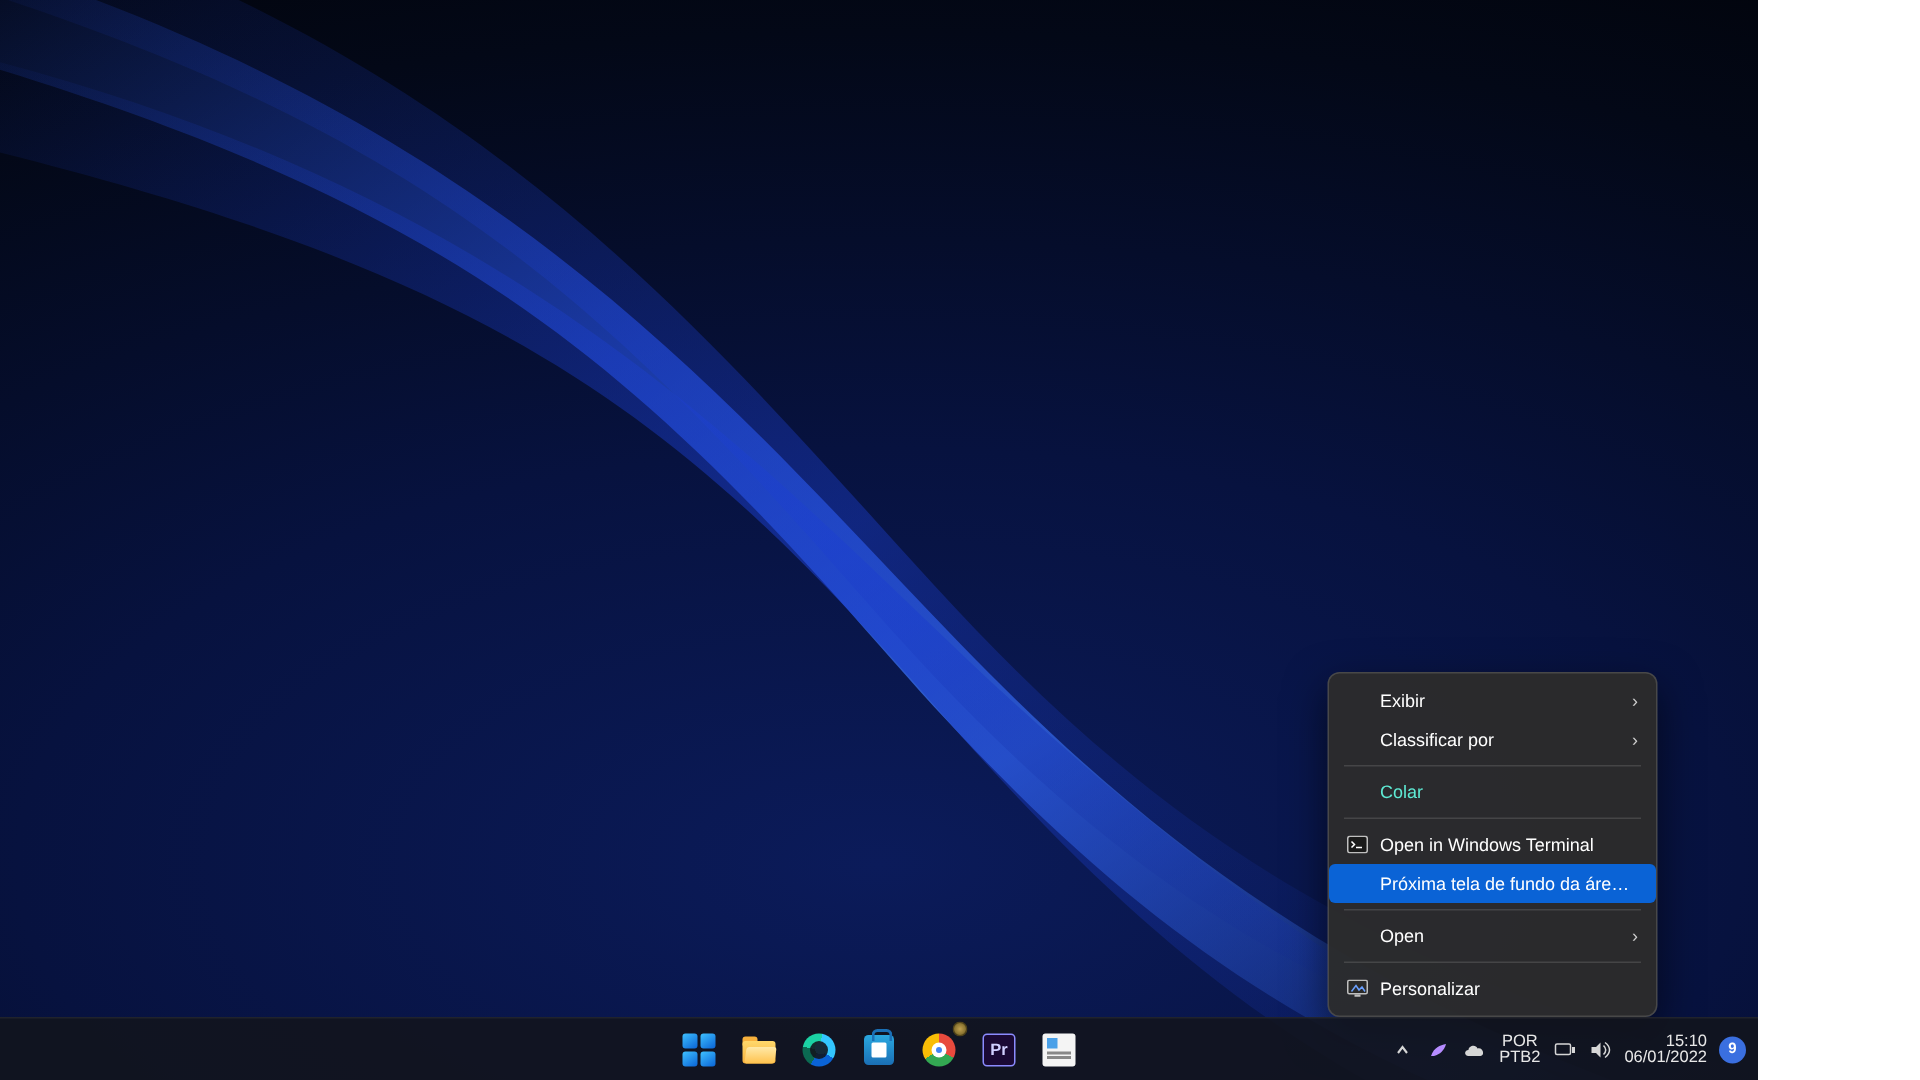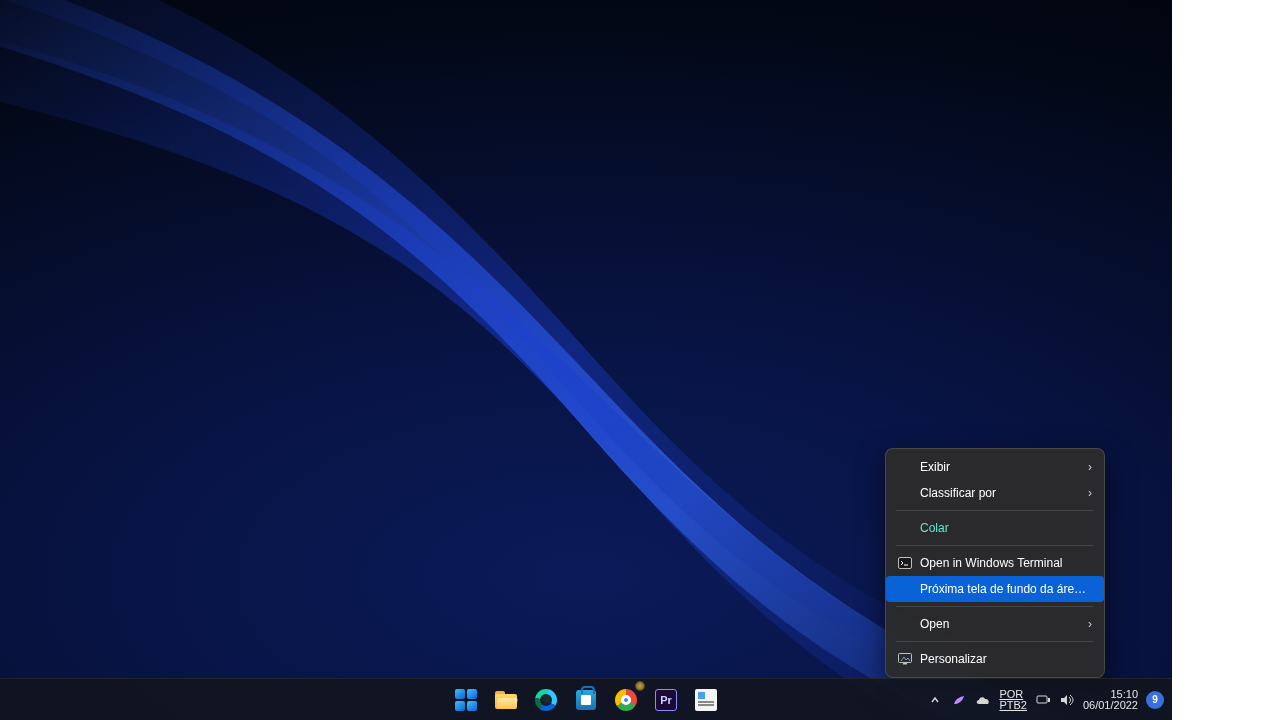"POR" .tray-lang { text-align: left -> center; text-decoration: underline -> none }
